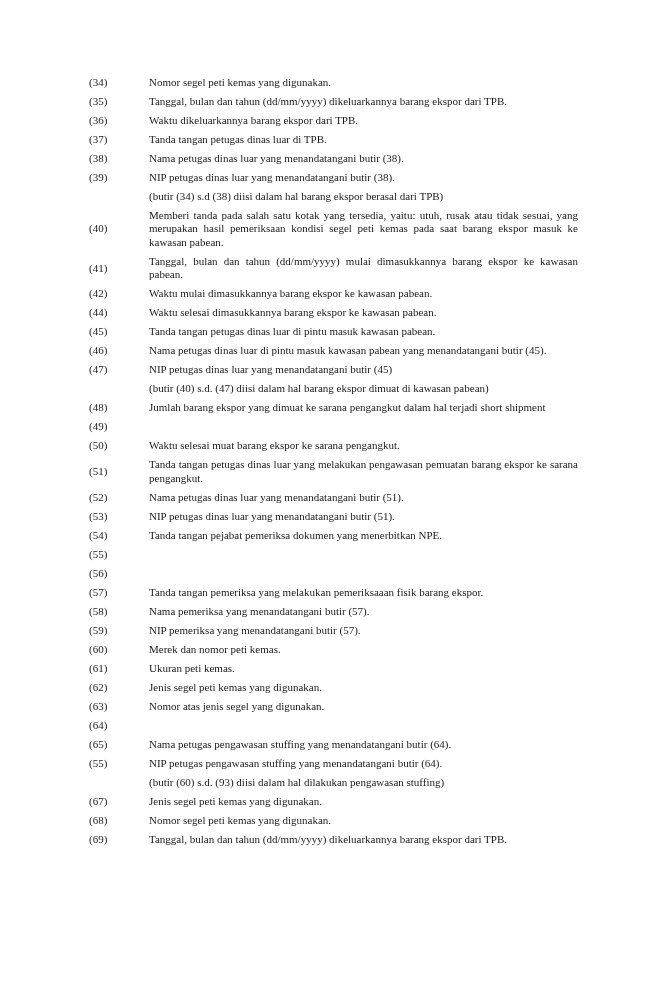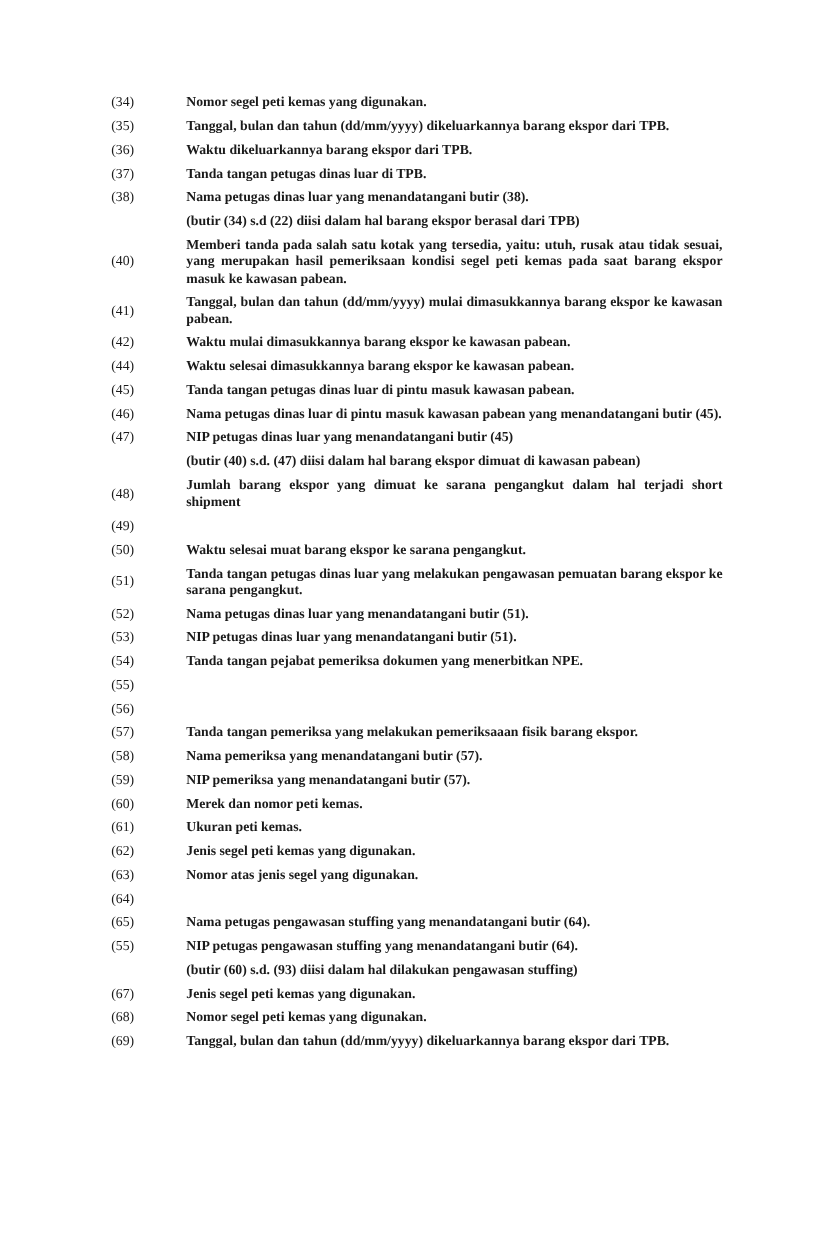"Nomor segel peti kemas yang" .txt { font-weight: bold -> none }
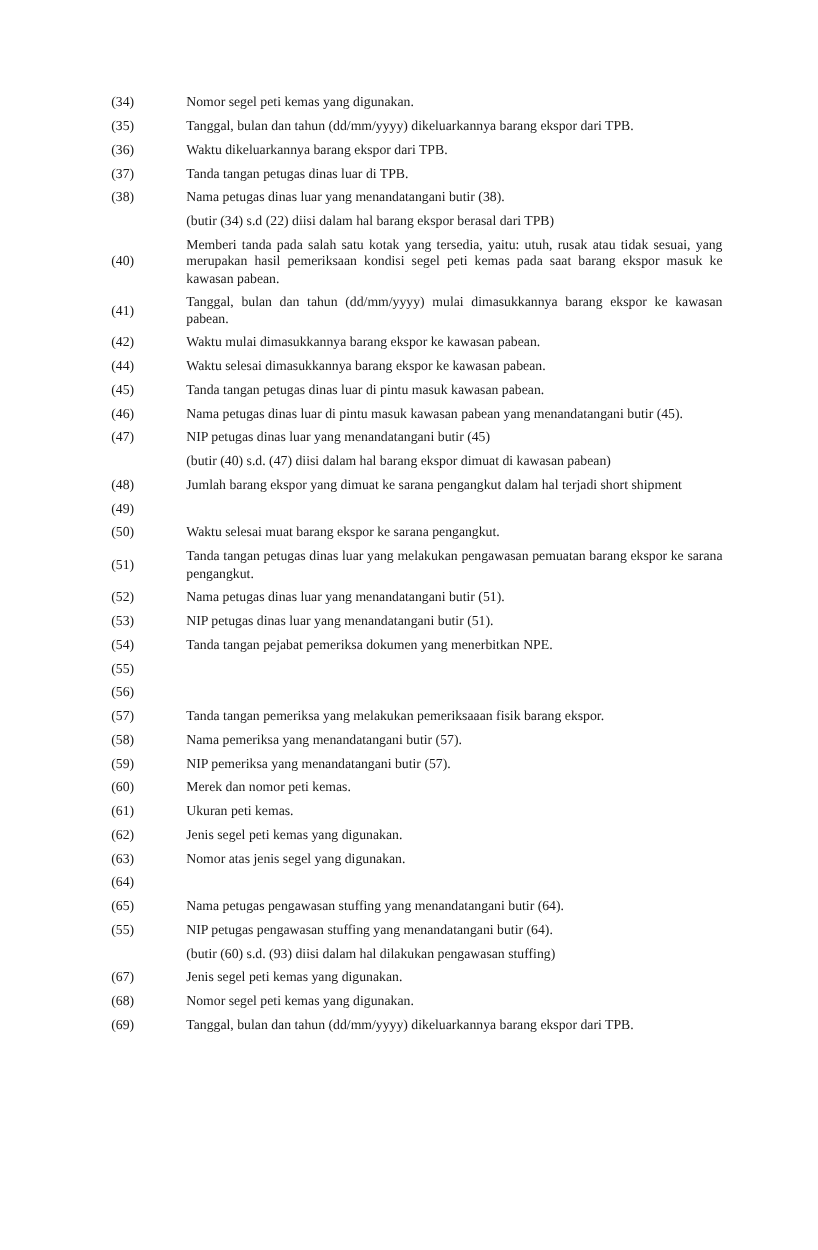"(39)" div.row { html: none -> <div> <span>(39)</span> <span>NIP petugas dinas luar yang menandatangani butir (38).</span> </div> }
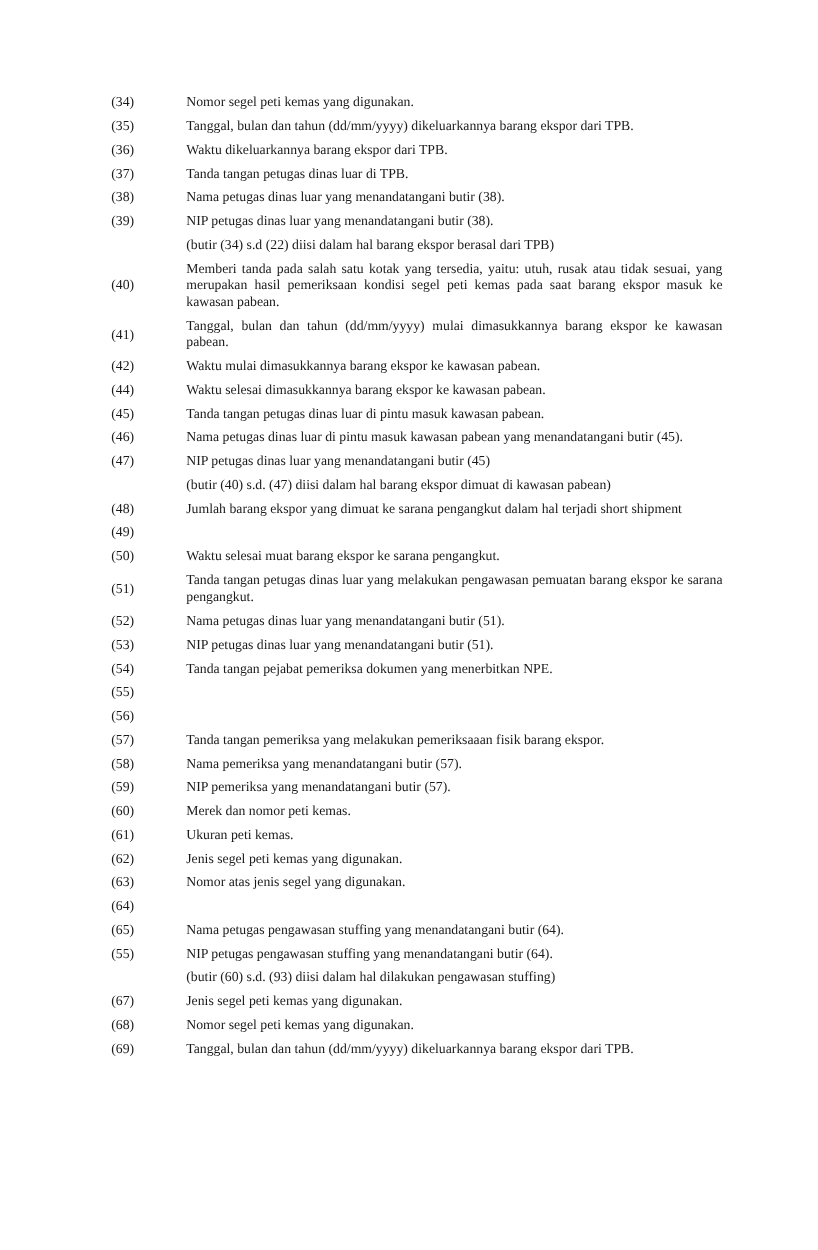"(butir (34) s.d (22) diisi" span.txt { text: 22 -> 38 }
